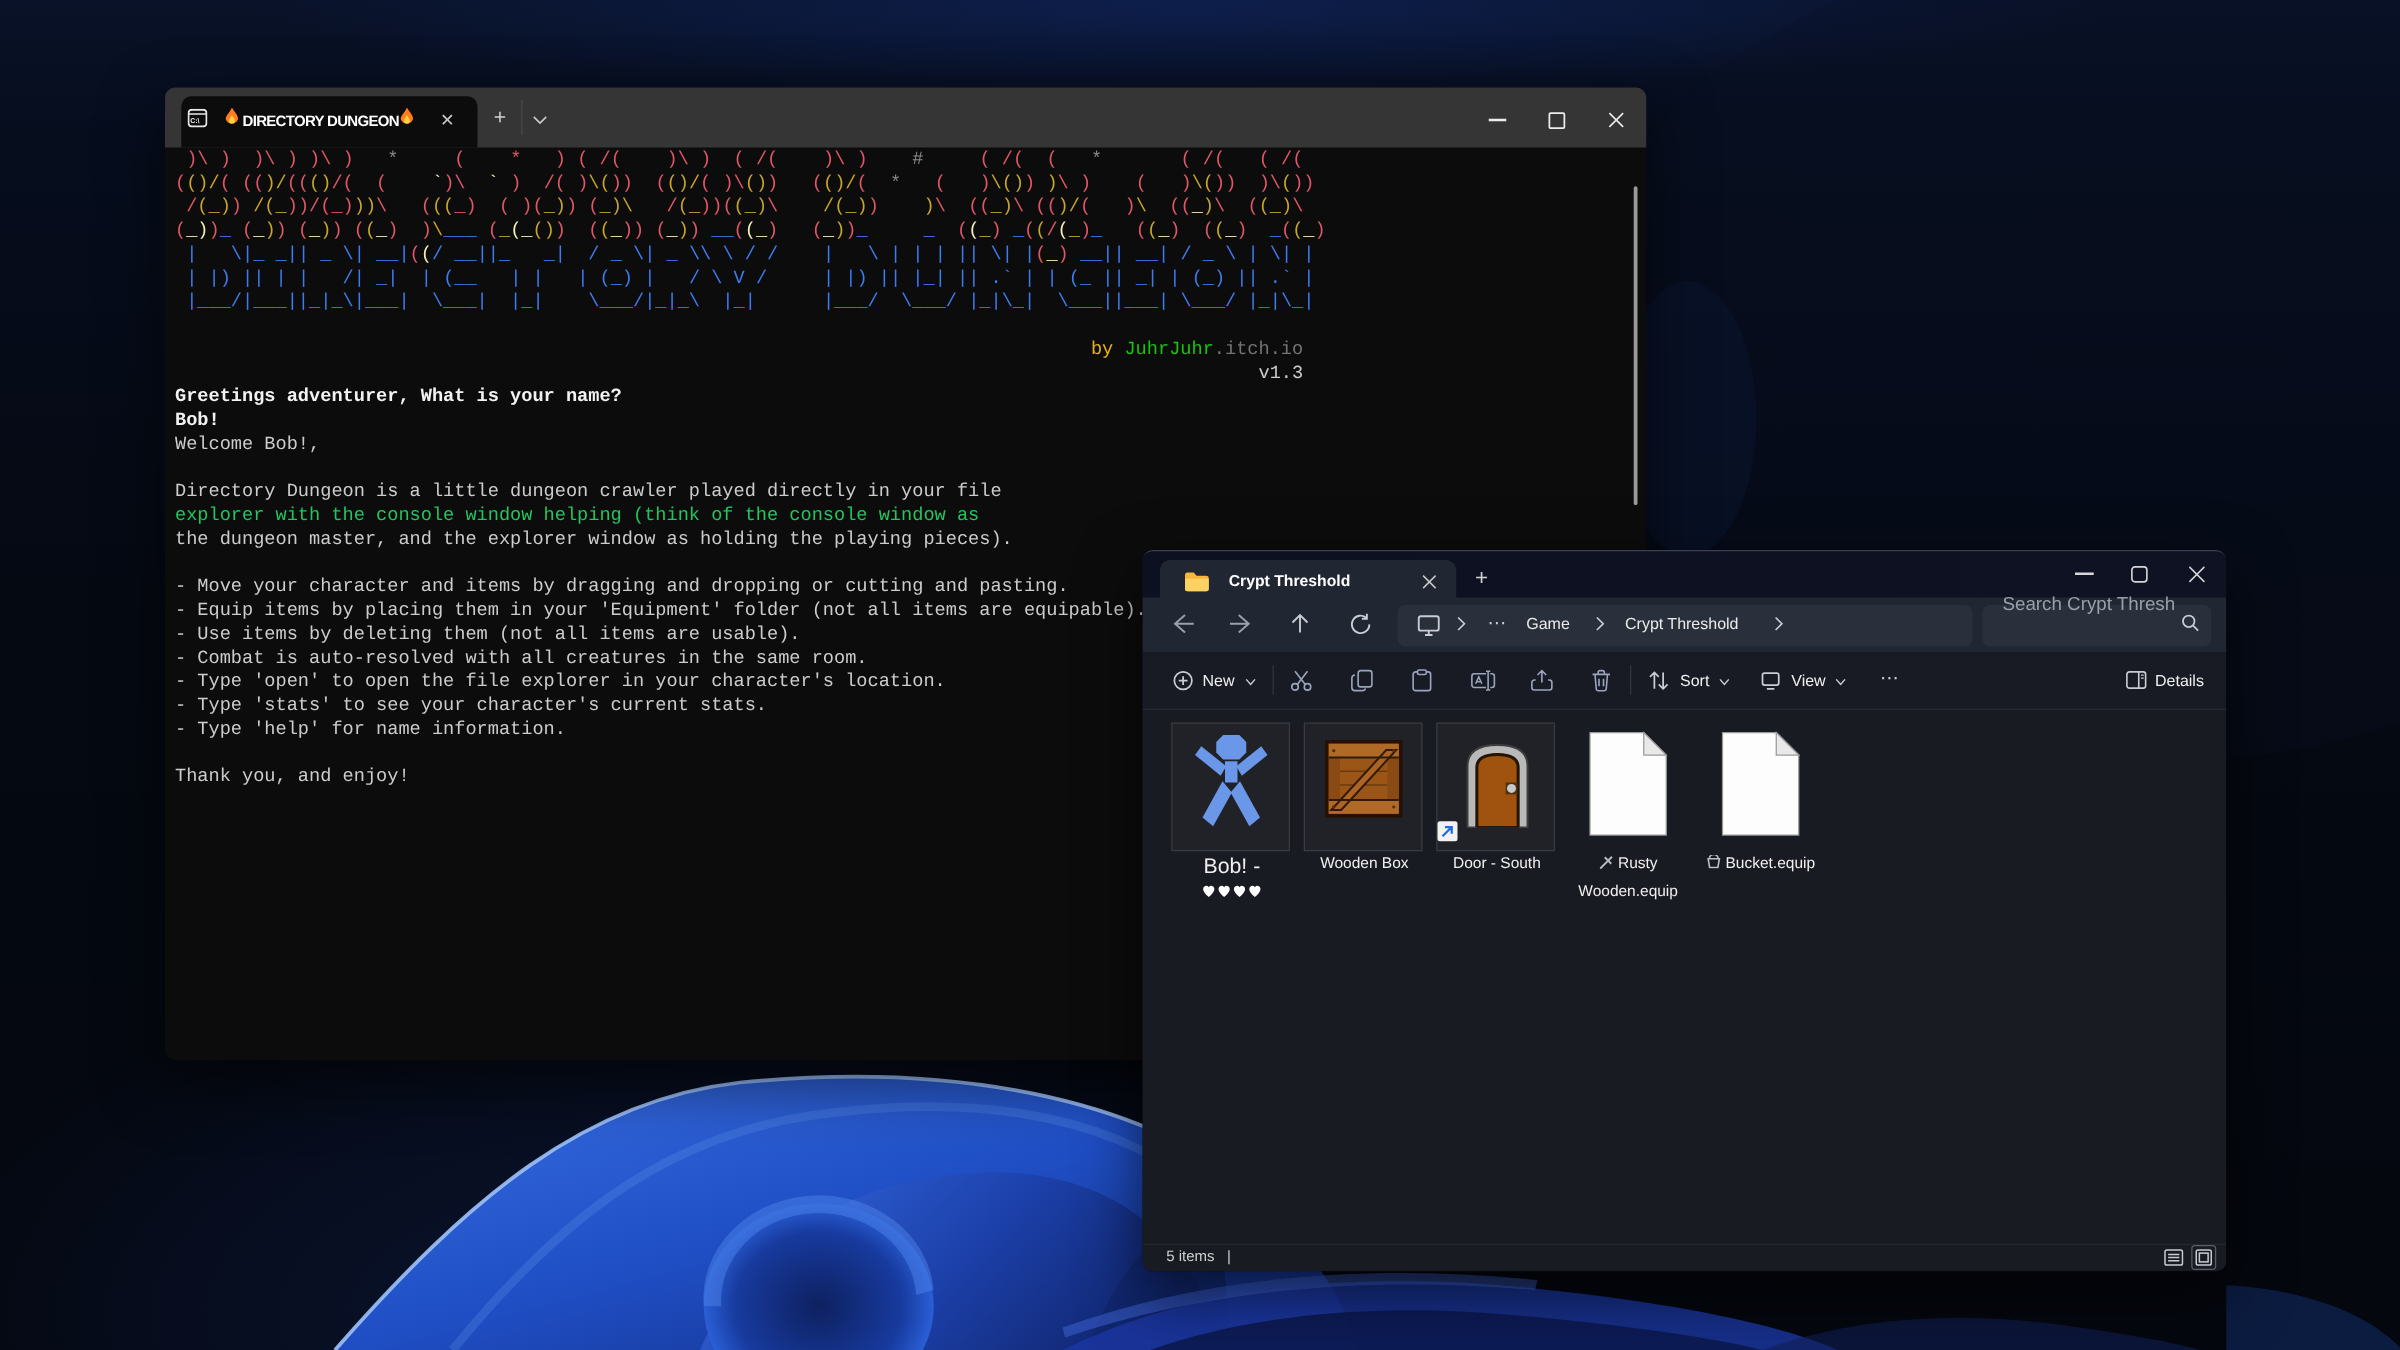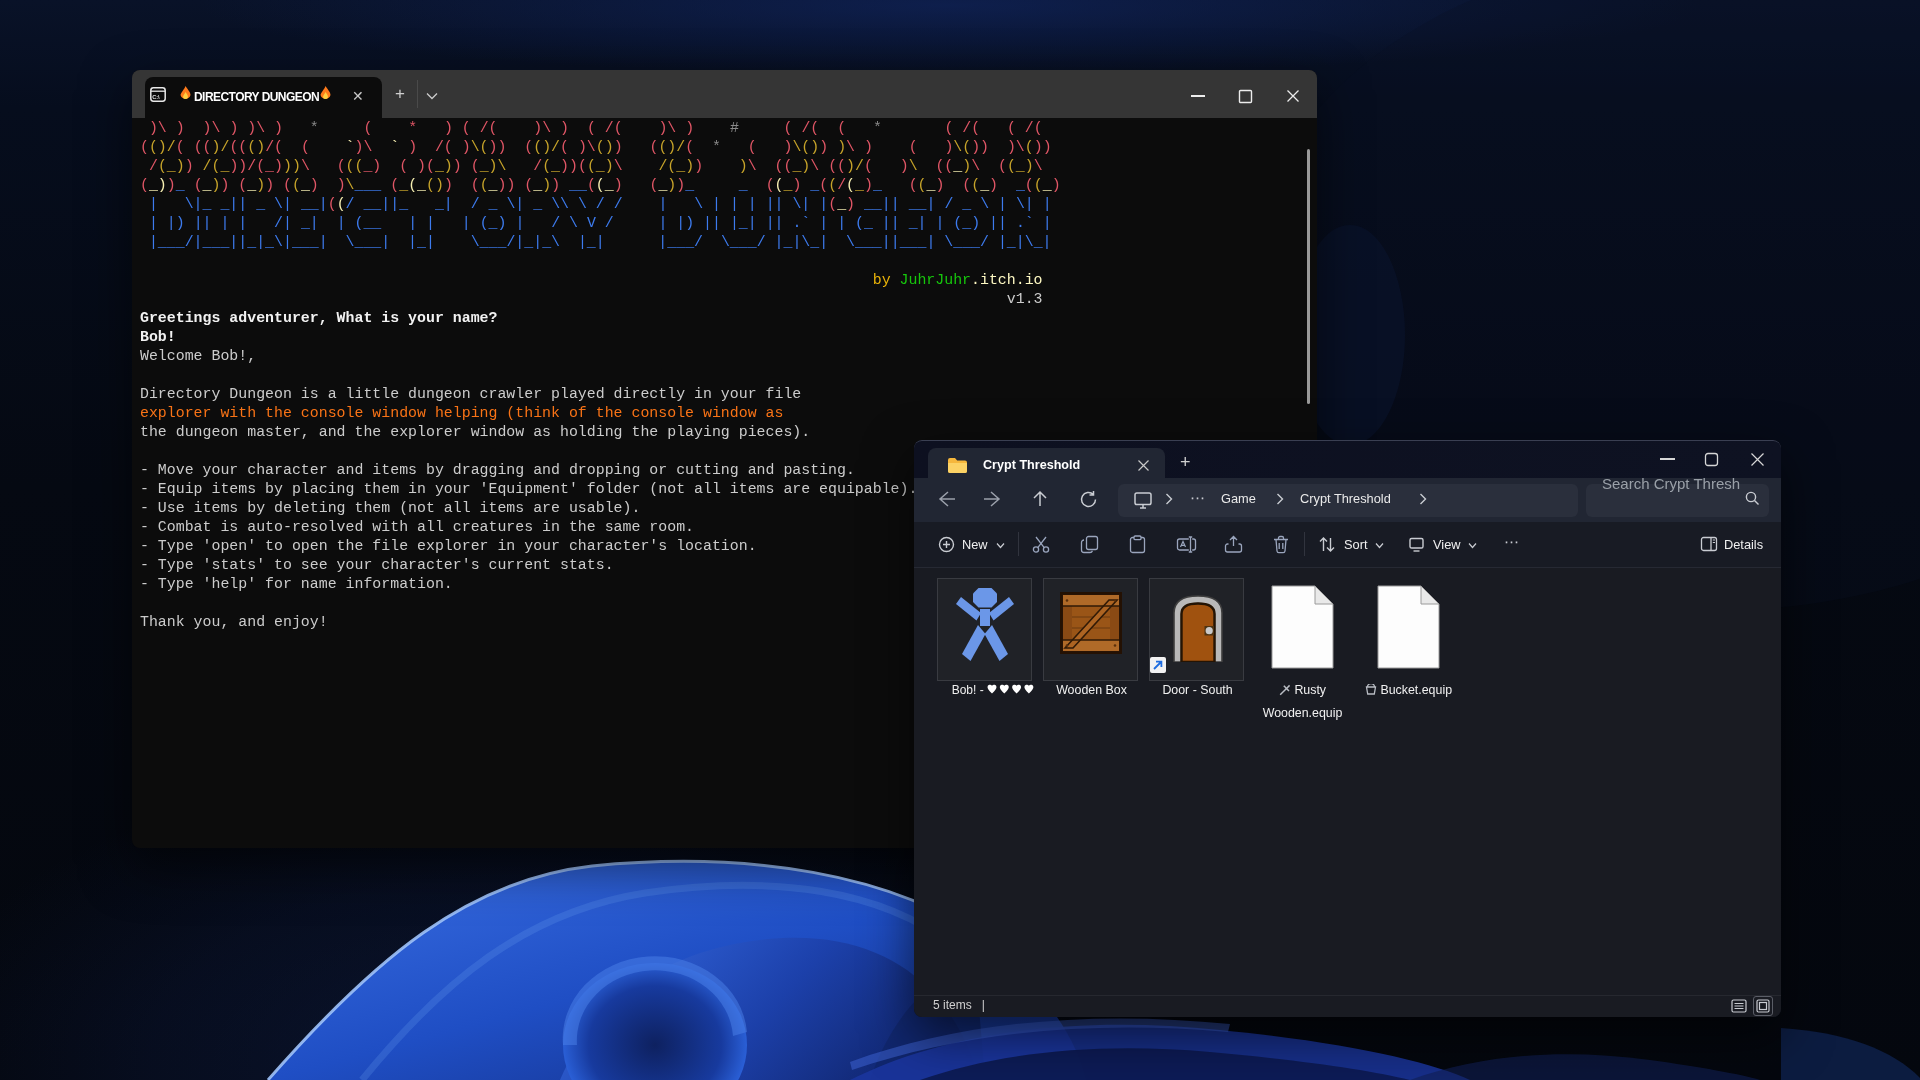".itch.io" span { color: #fef9c3 -> #737373 }
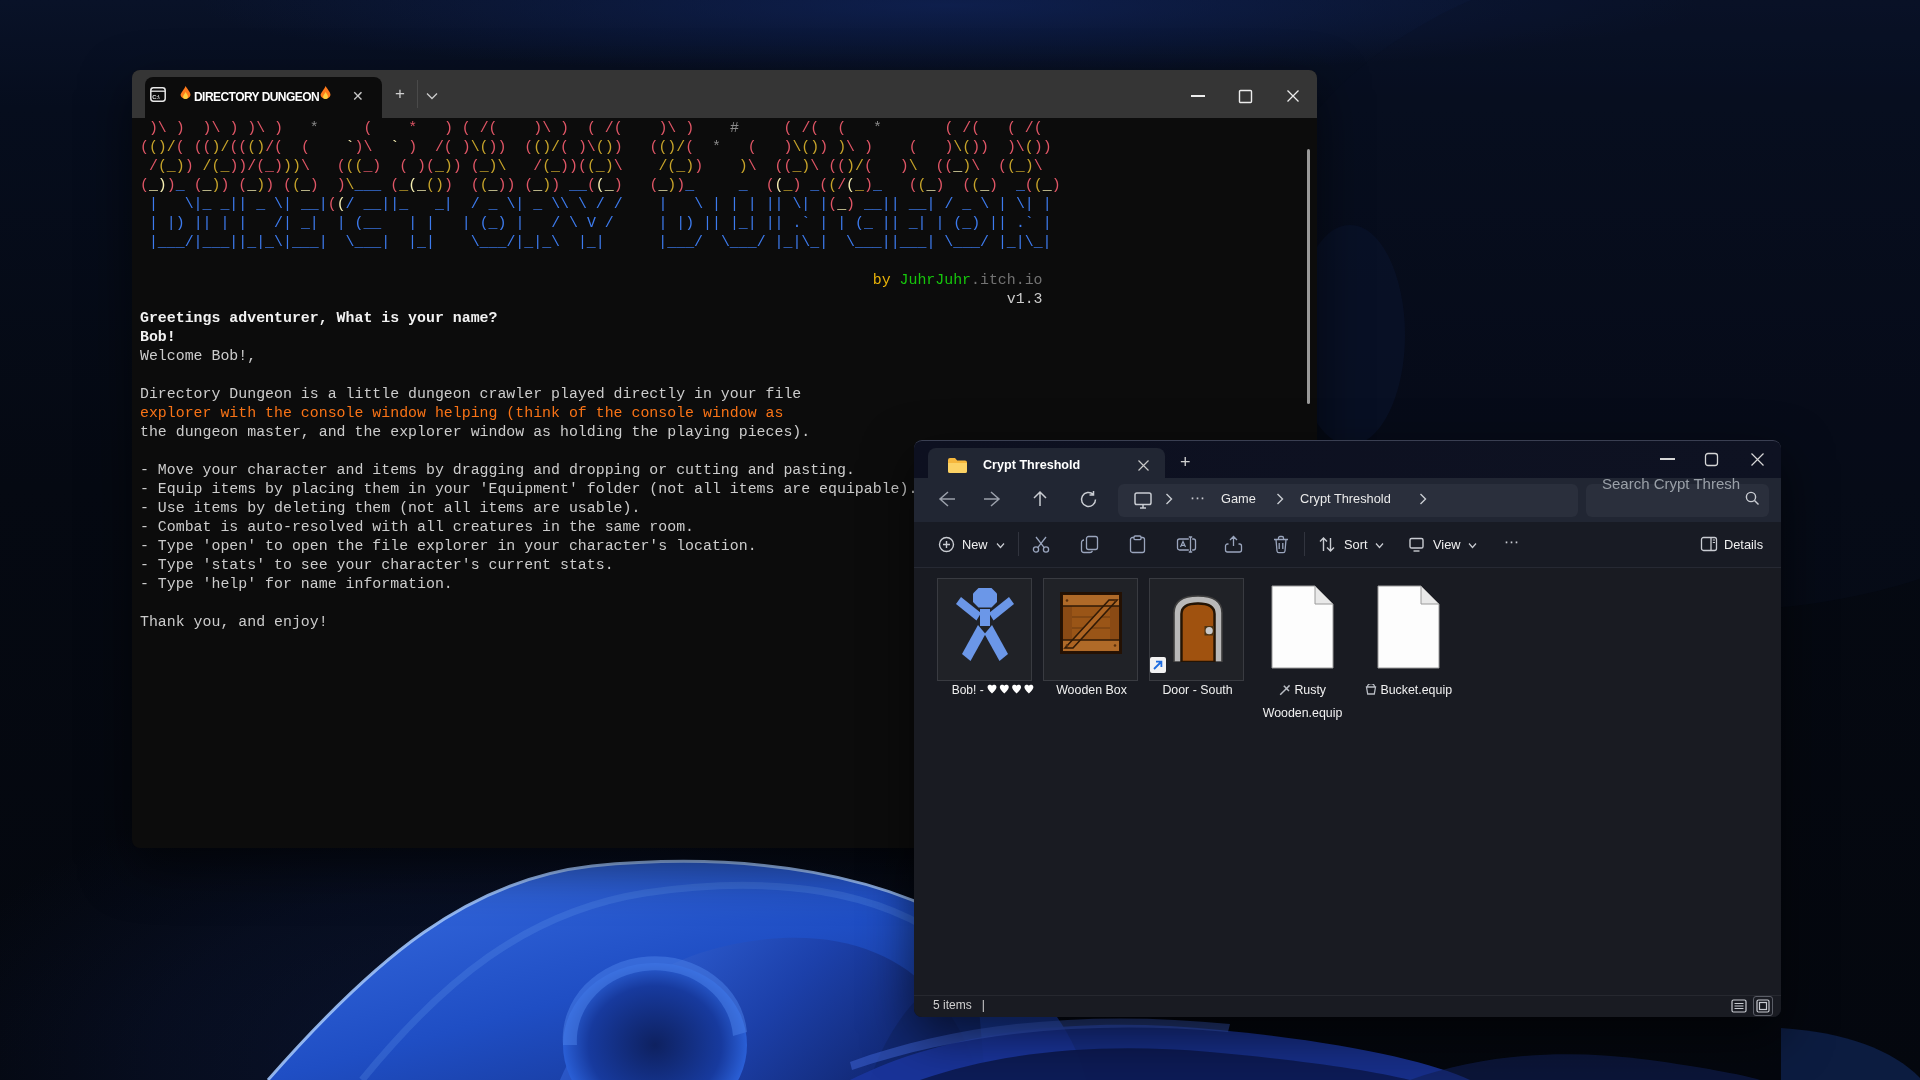"explorer with the console window" span { color: #f97316 -> #22c55e }
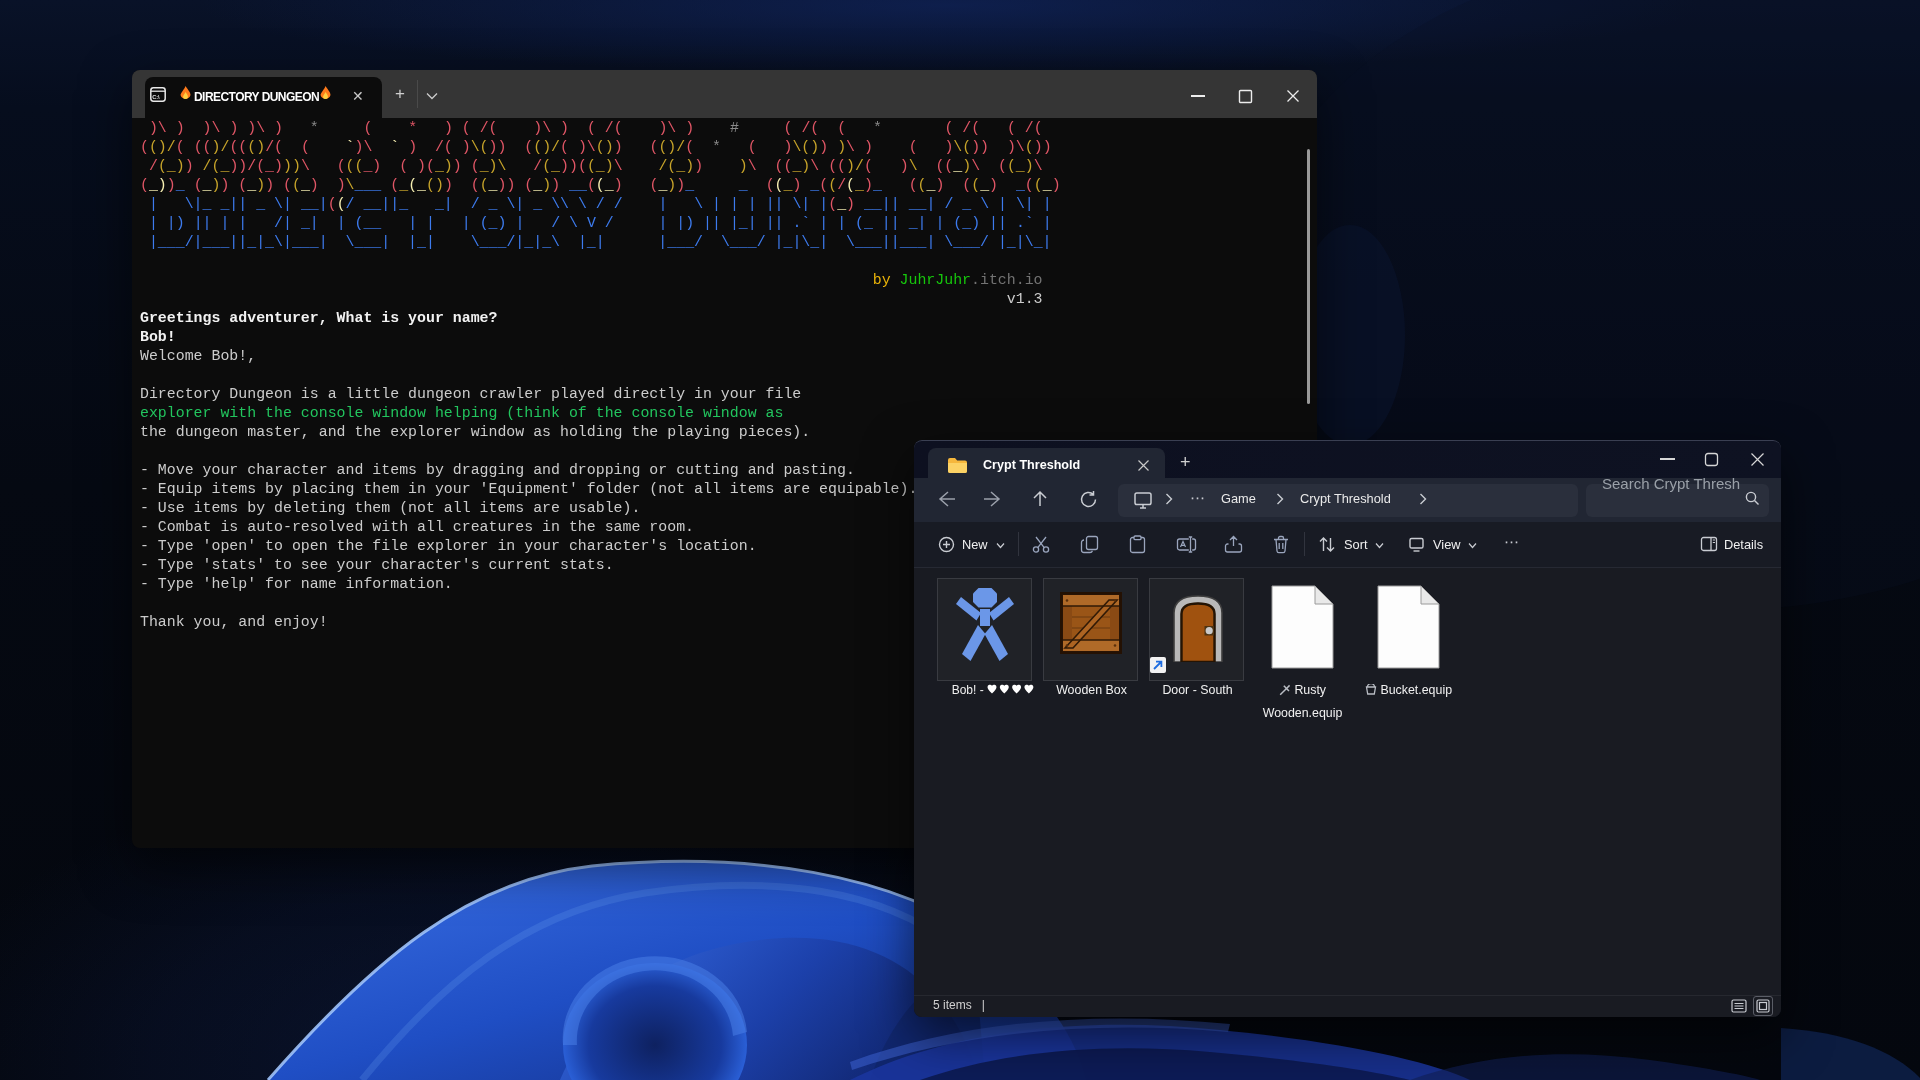"Bob! -" div.abs { font-size: 12px -> 17px; text-align: right -> center }
